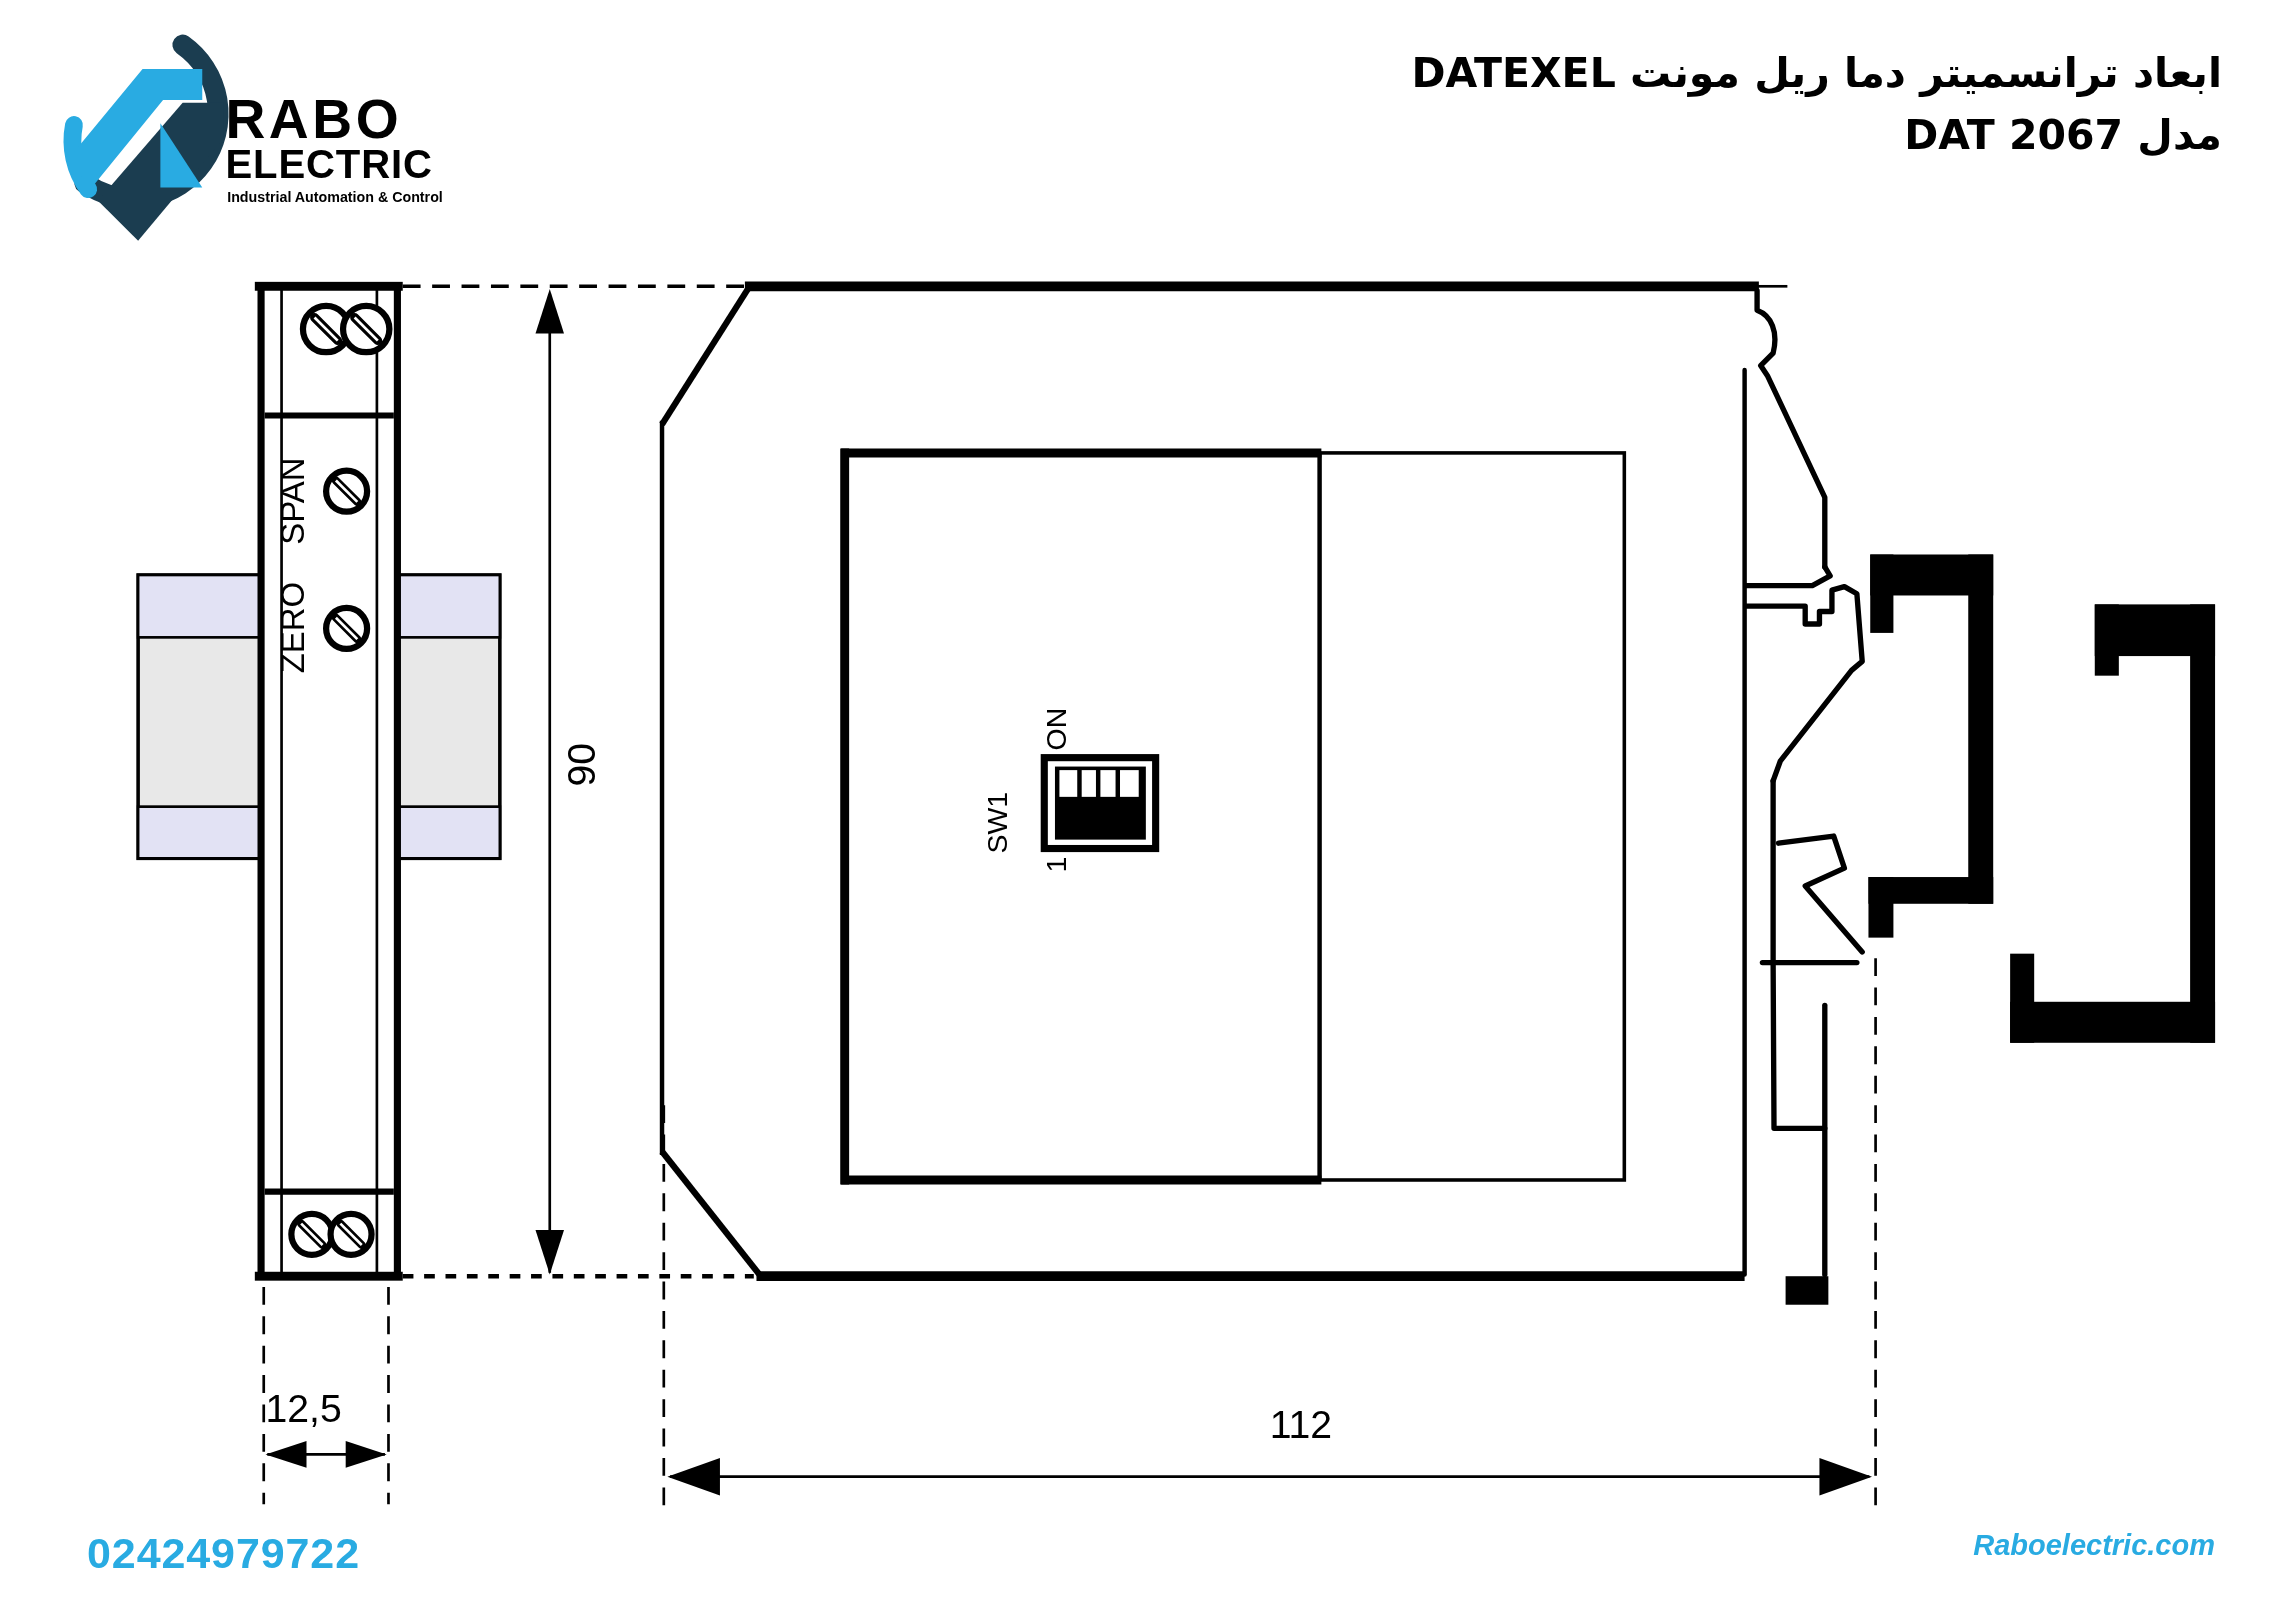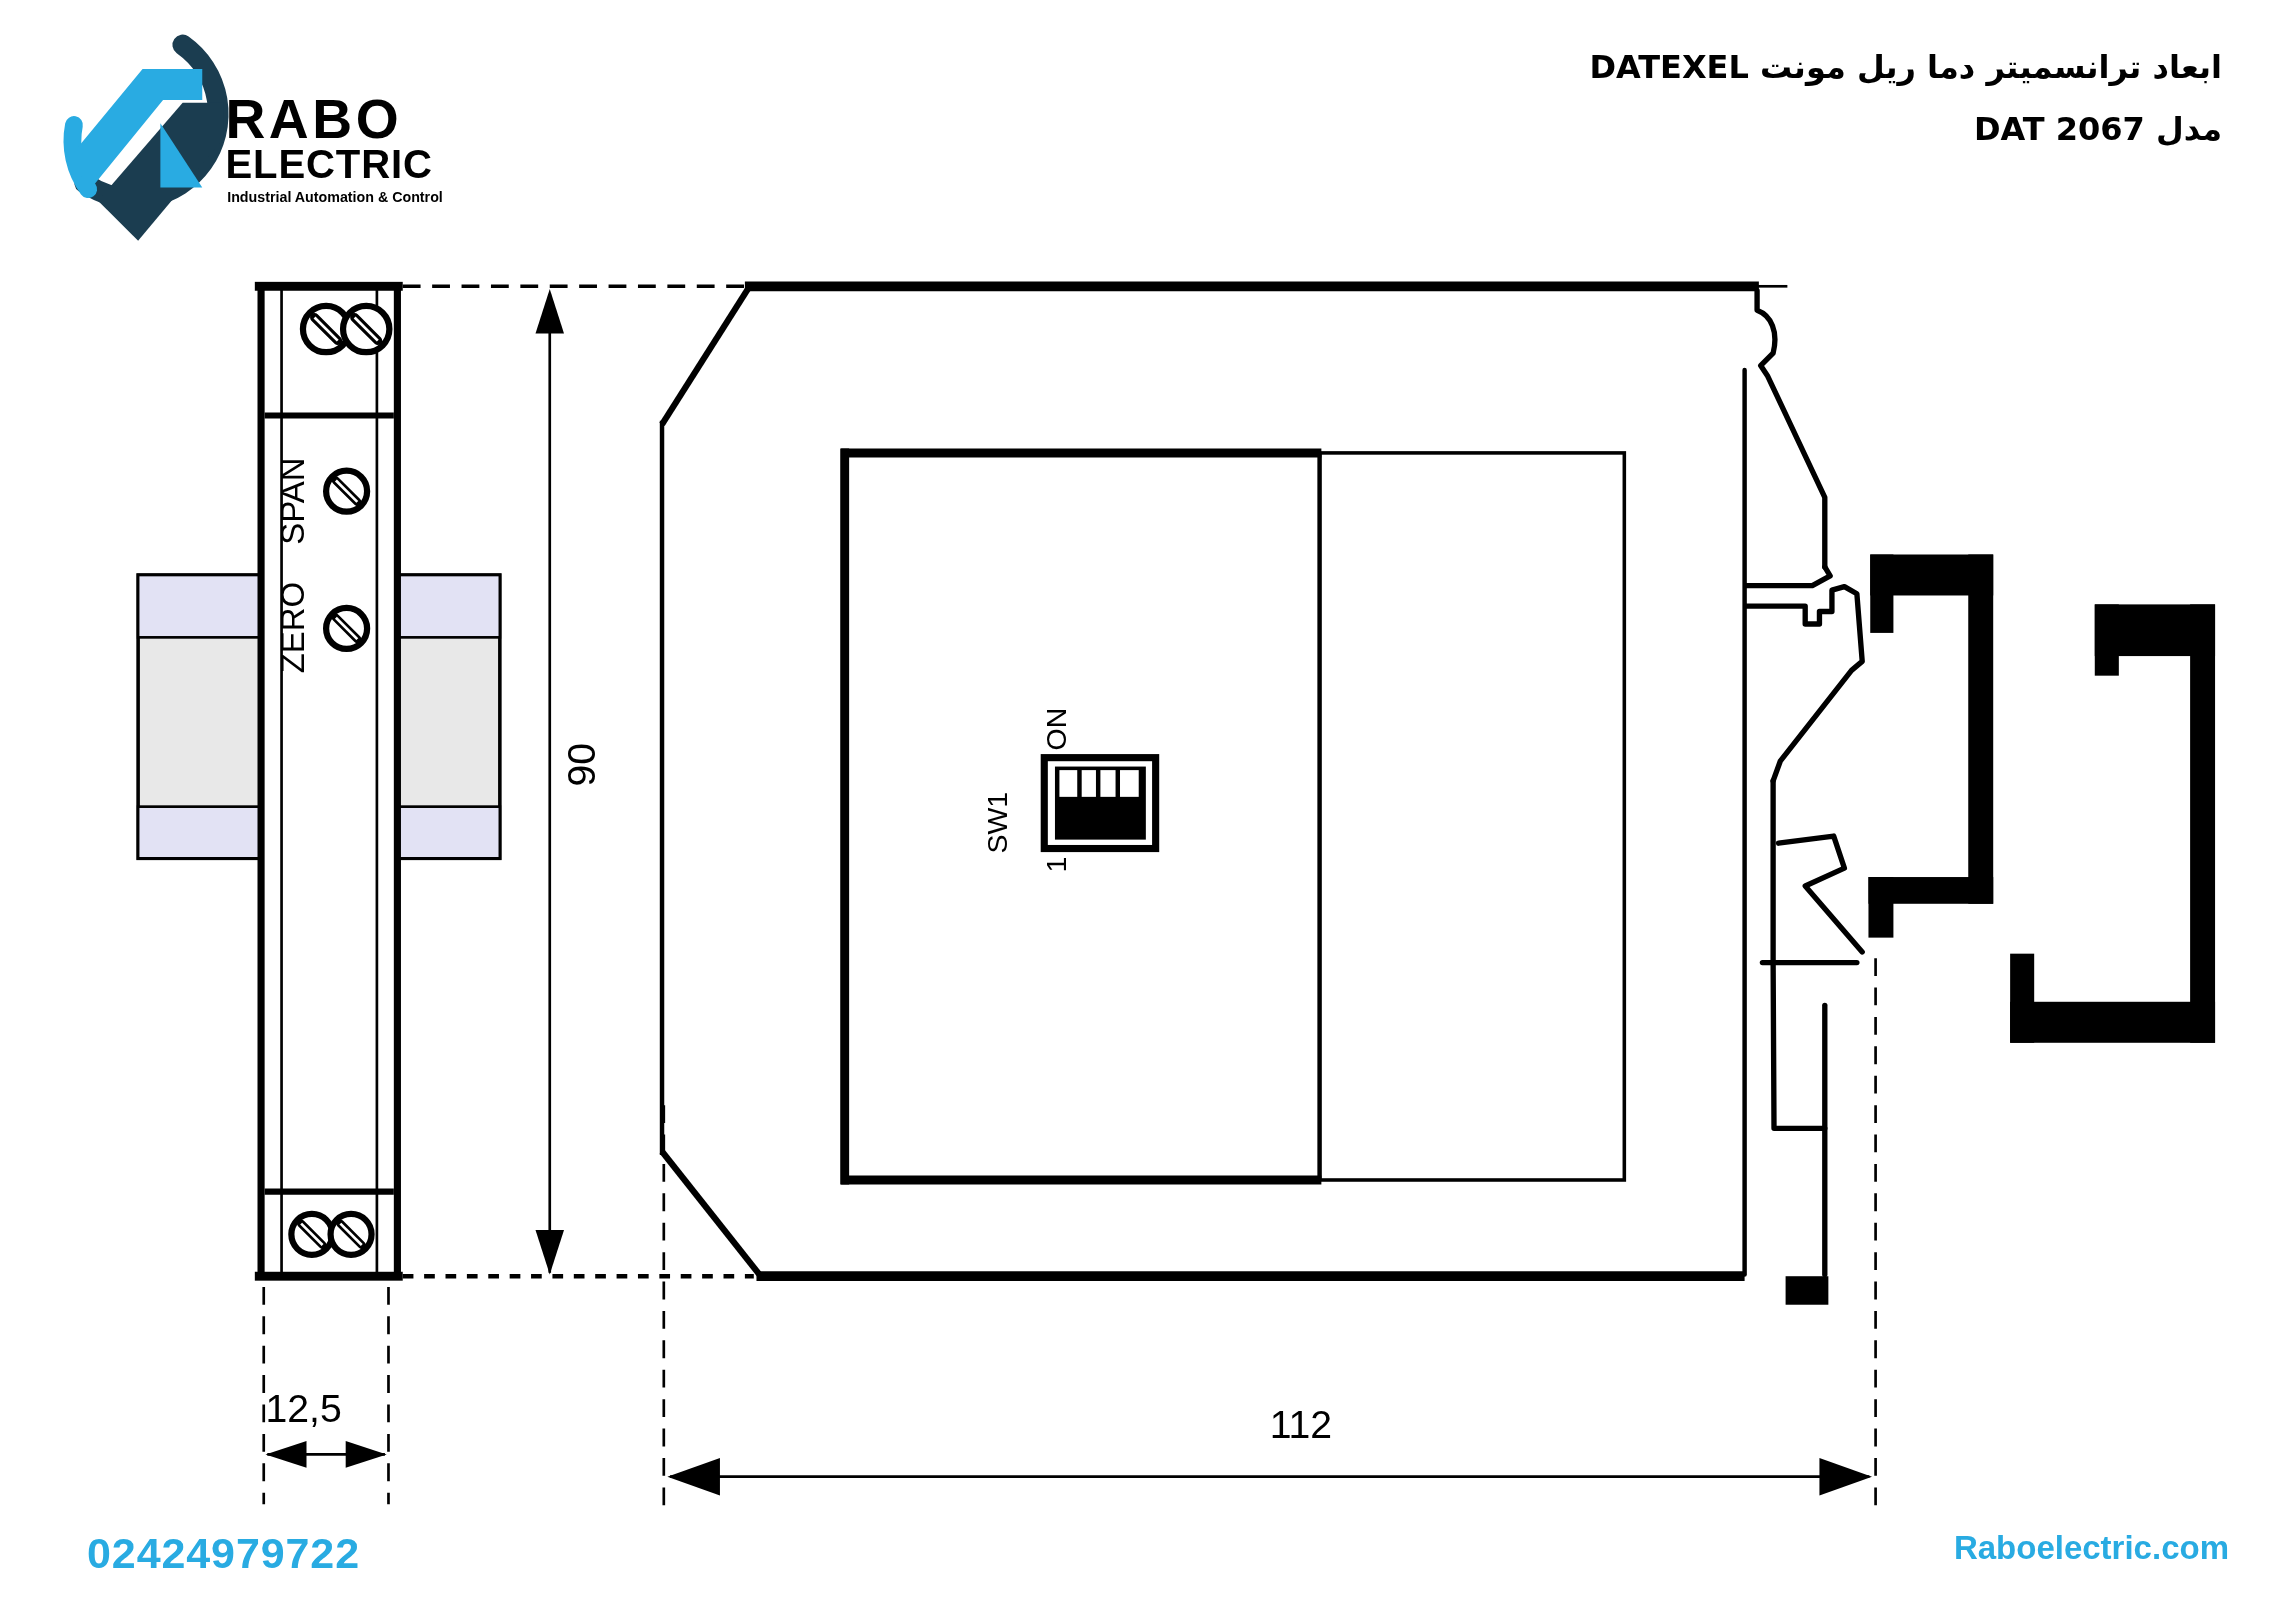"ابعاد ترانسمیتر دما ریل مونت" #title-block { font-size: 32px -> 41px; top: 36px -> 42px }
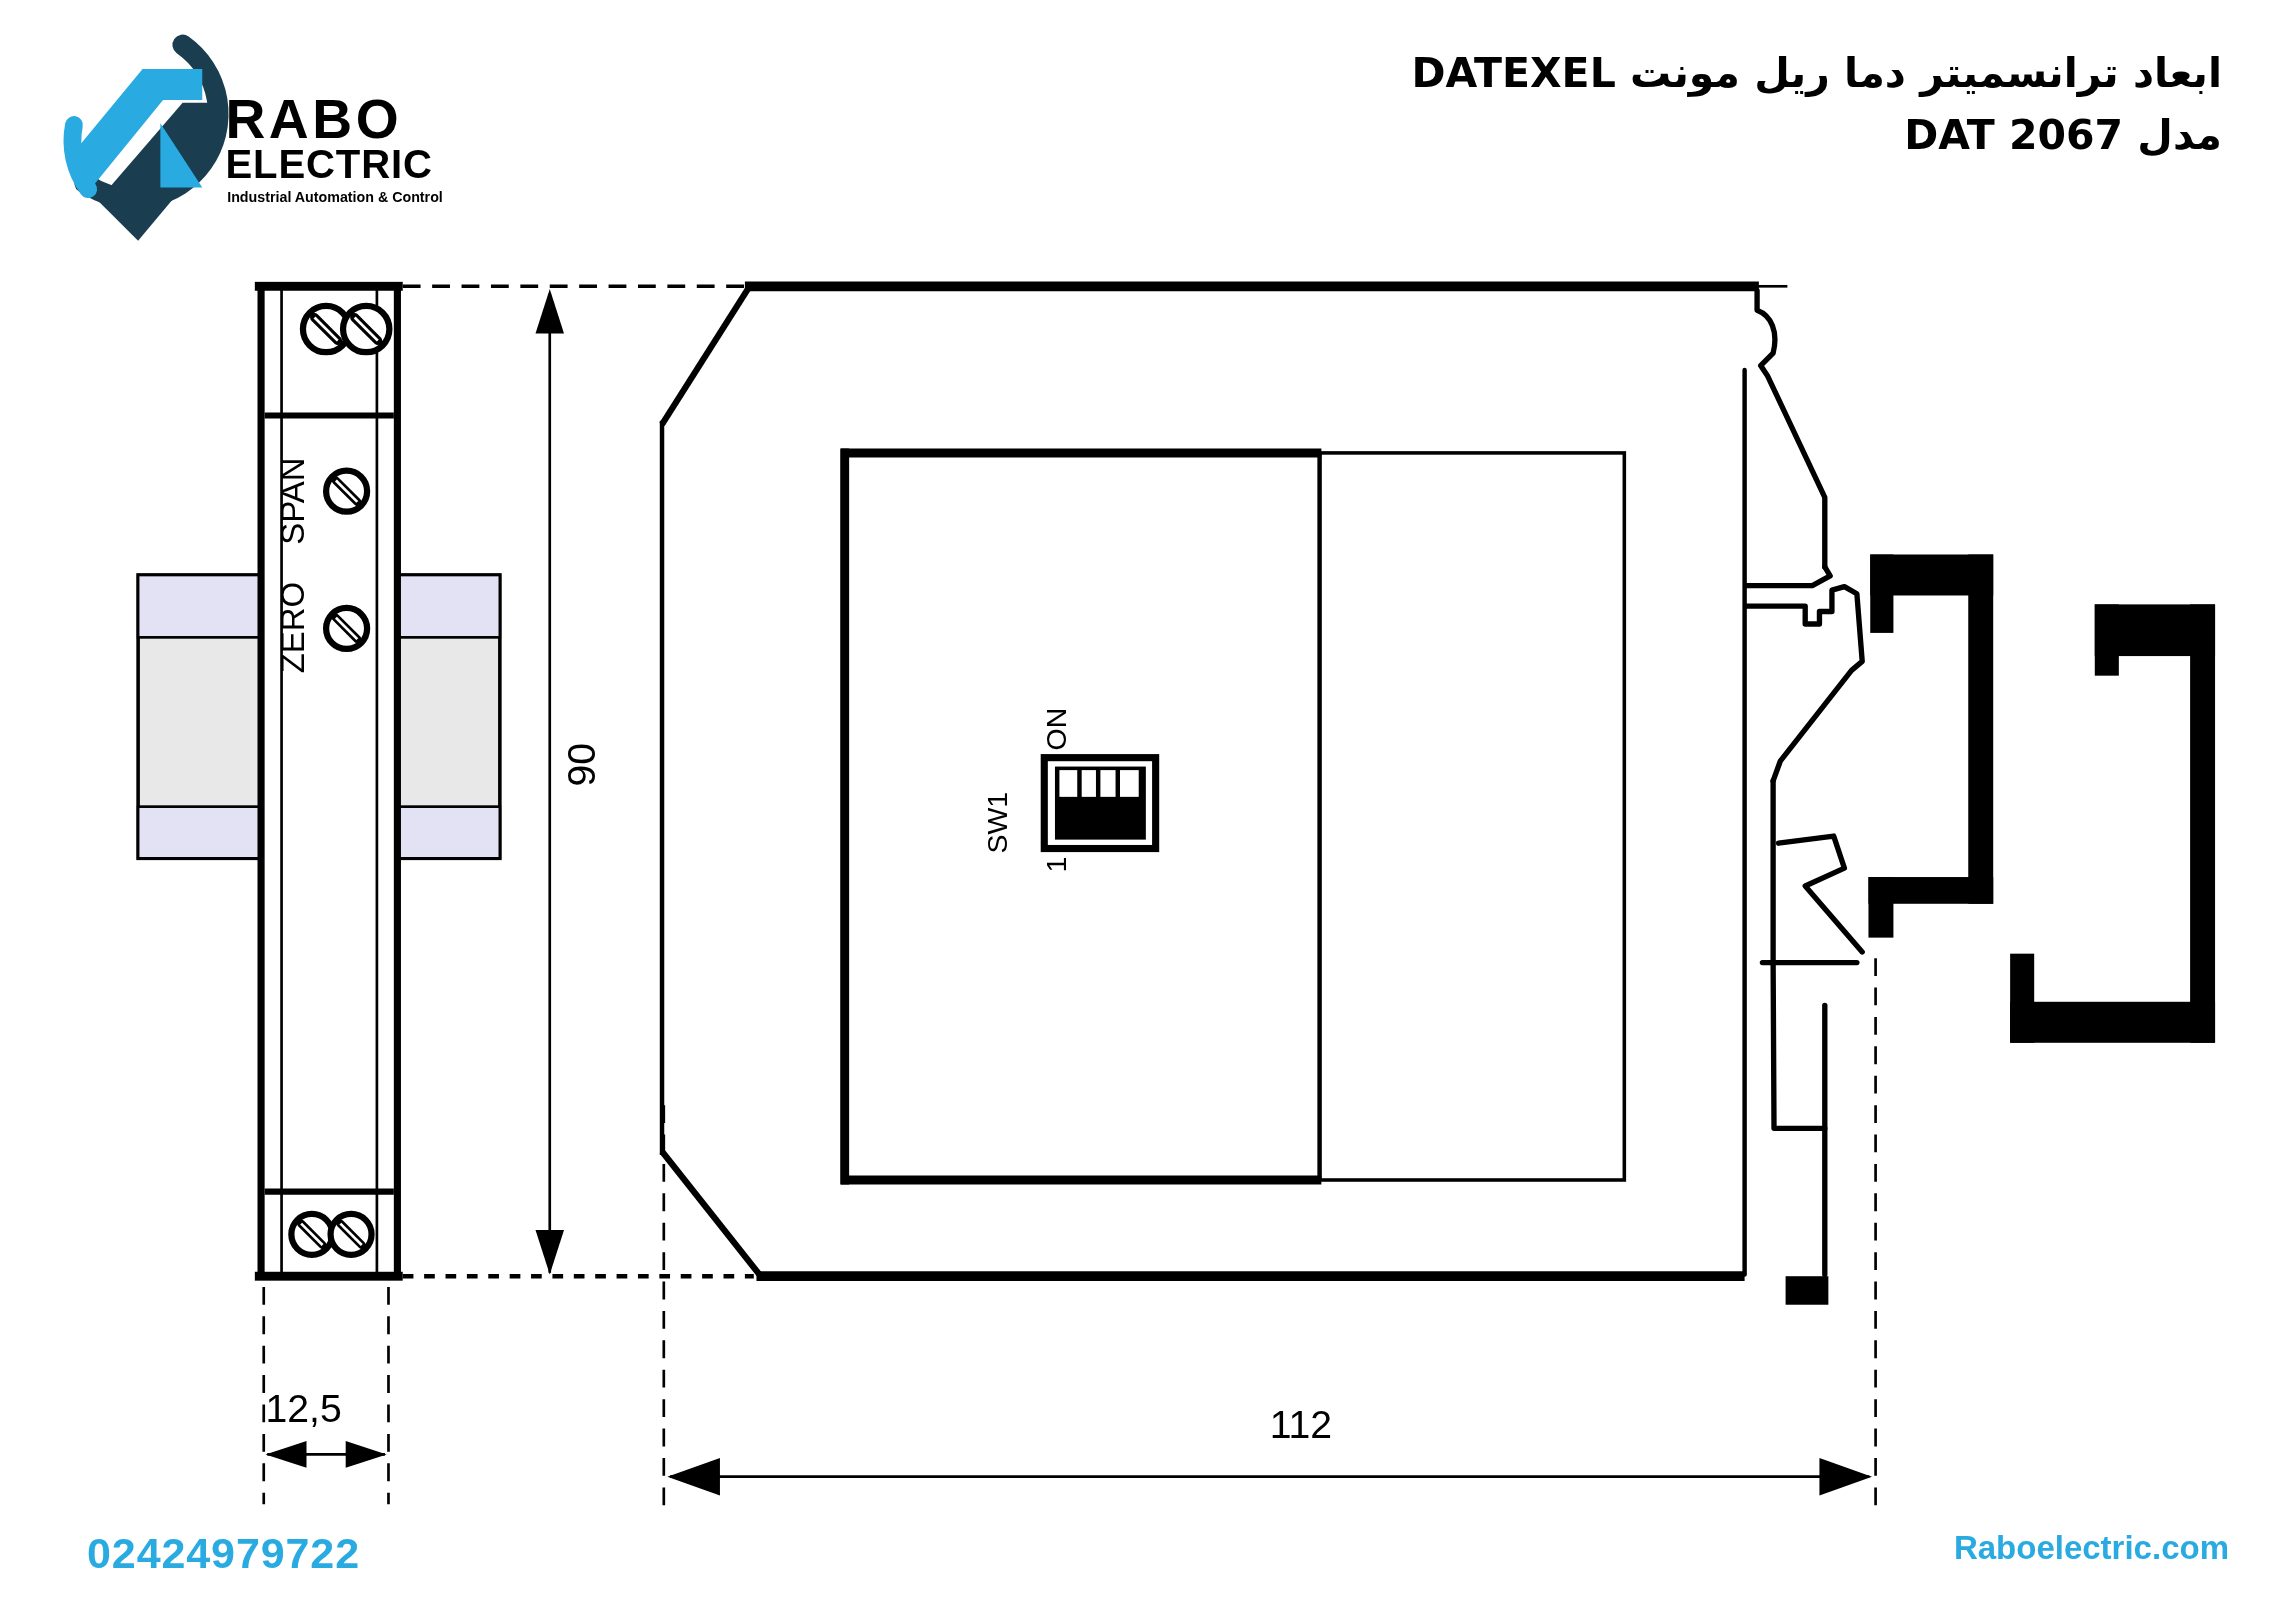"Raboelectric.com" #footer-site { font-size: 33px -> 29px; font-style: none -> italic; right: 52px -> 66px }
